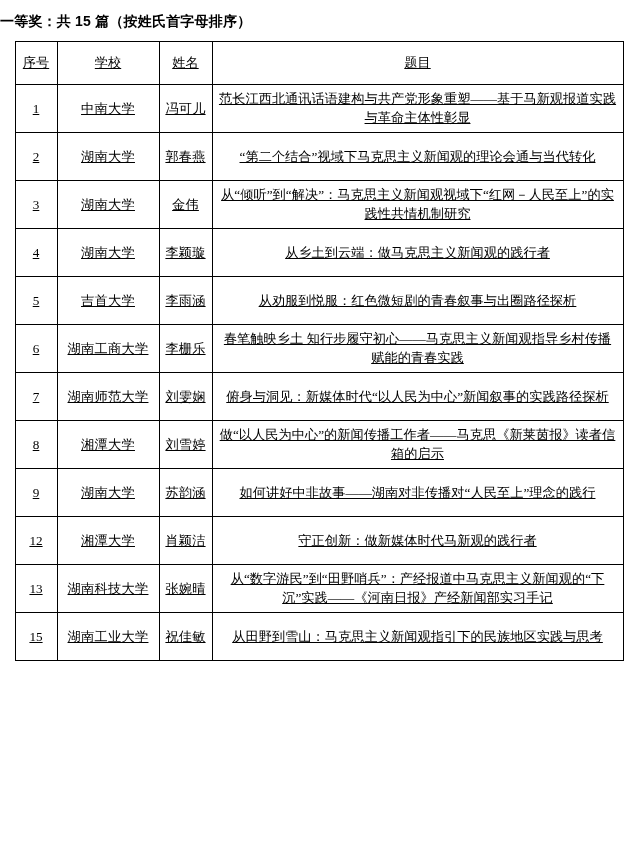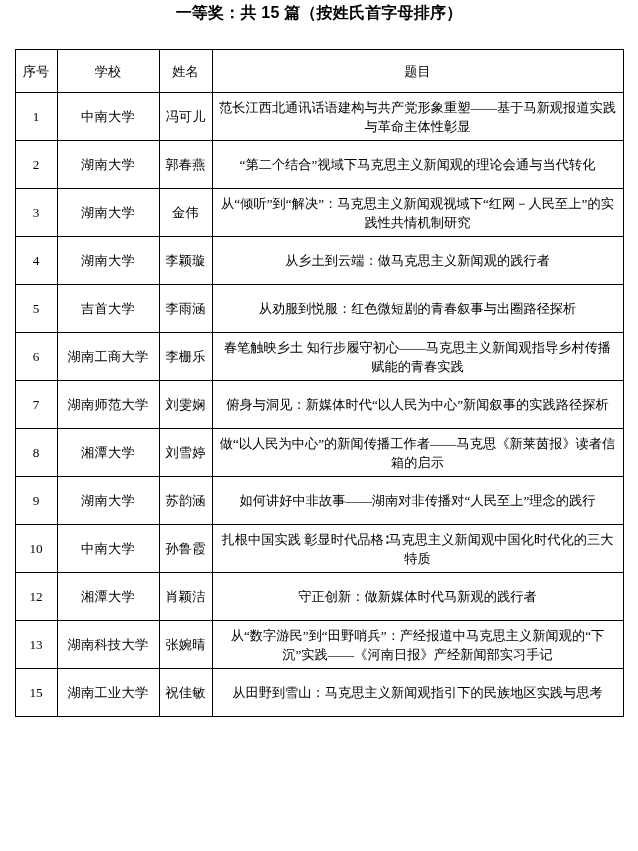"一等奖：共 15 篇（按姓氏首字母排序）" .doc-title { font-size: 16px -> 14px; padding-top: 3px -> 13px; text-align: center -> left }
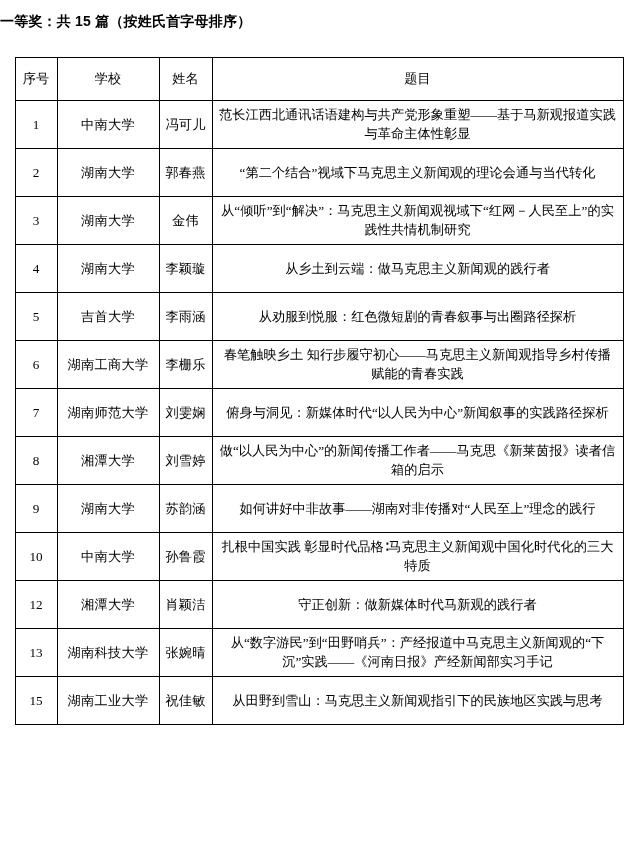"序号" table.award-table { margin: 16px auto -> 0 auto; text-decoration: none -> underline }
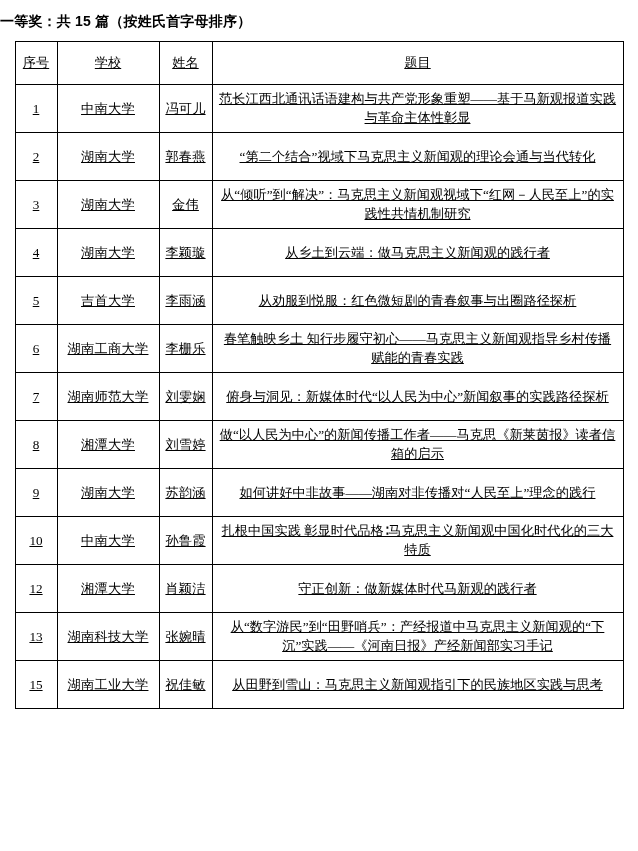"10" tr { html: <tr> <td>10</td> <td>中南大学</td> <td>孙鲁霞</td> <td>扎根中国实践 彰显时代品格∶马克思主义新闻观中国化时代化的三大特质</td> </tr> -> none }
